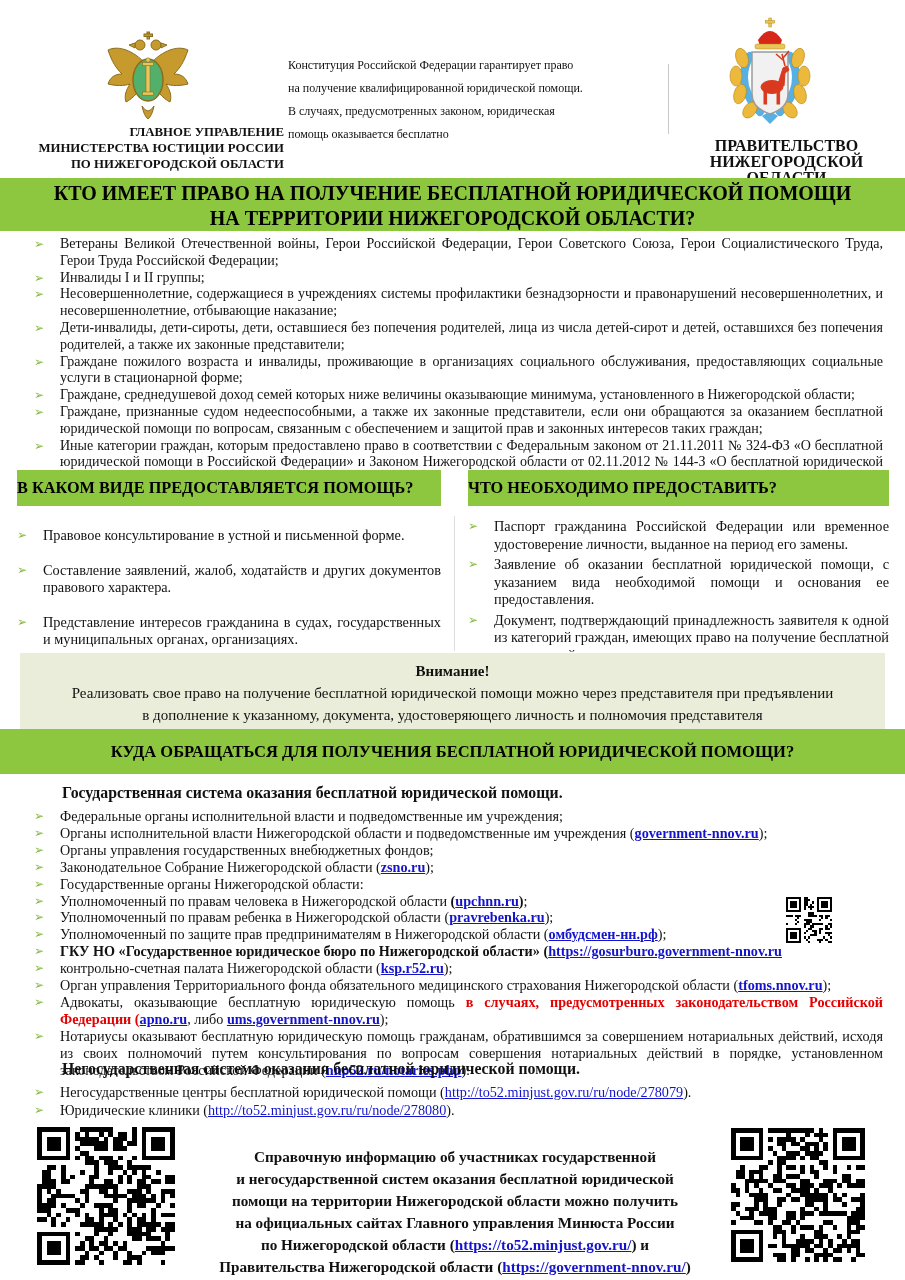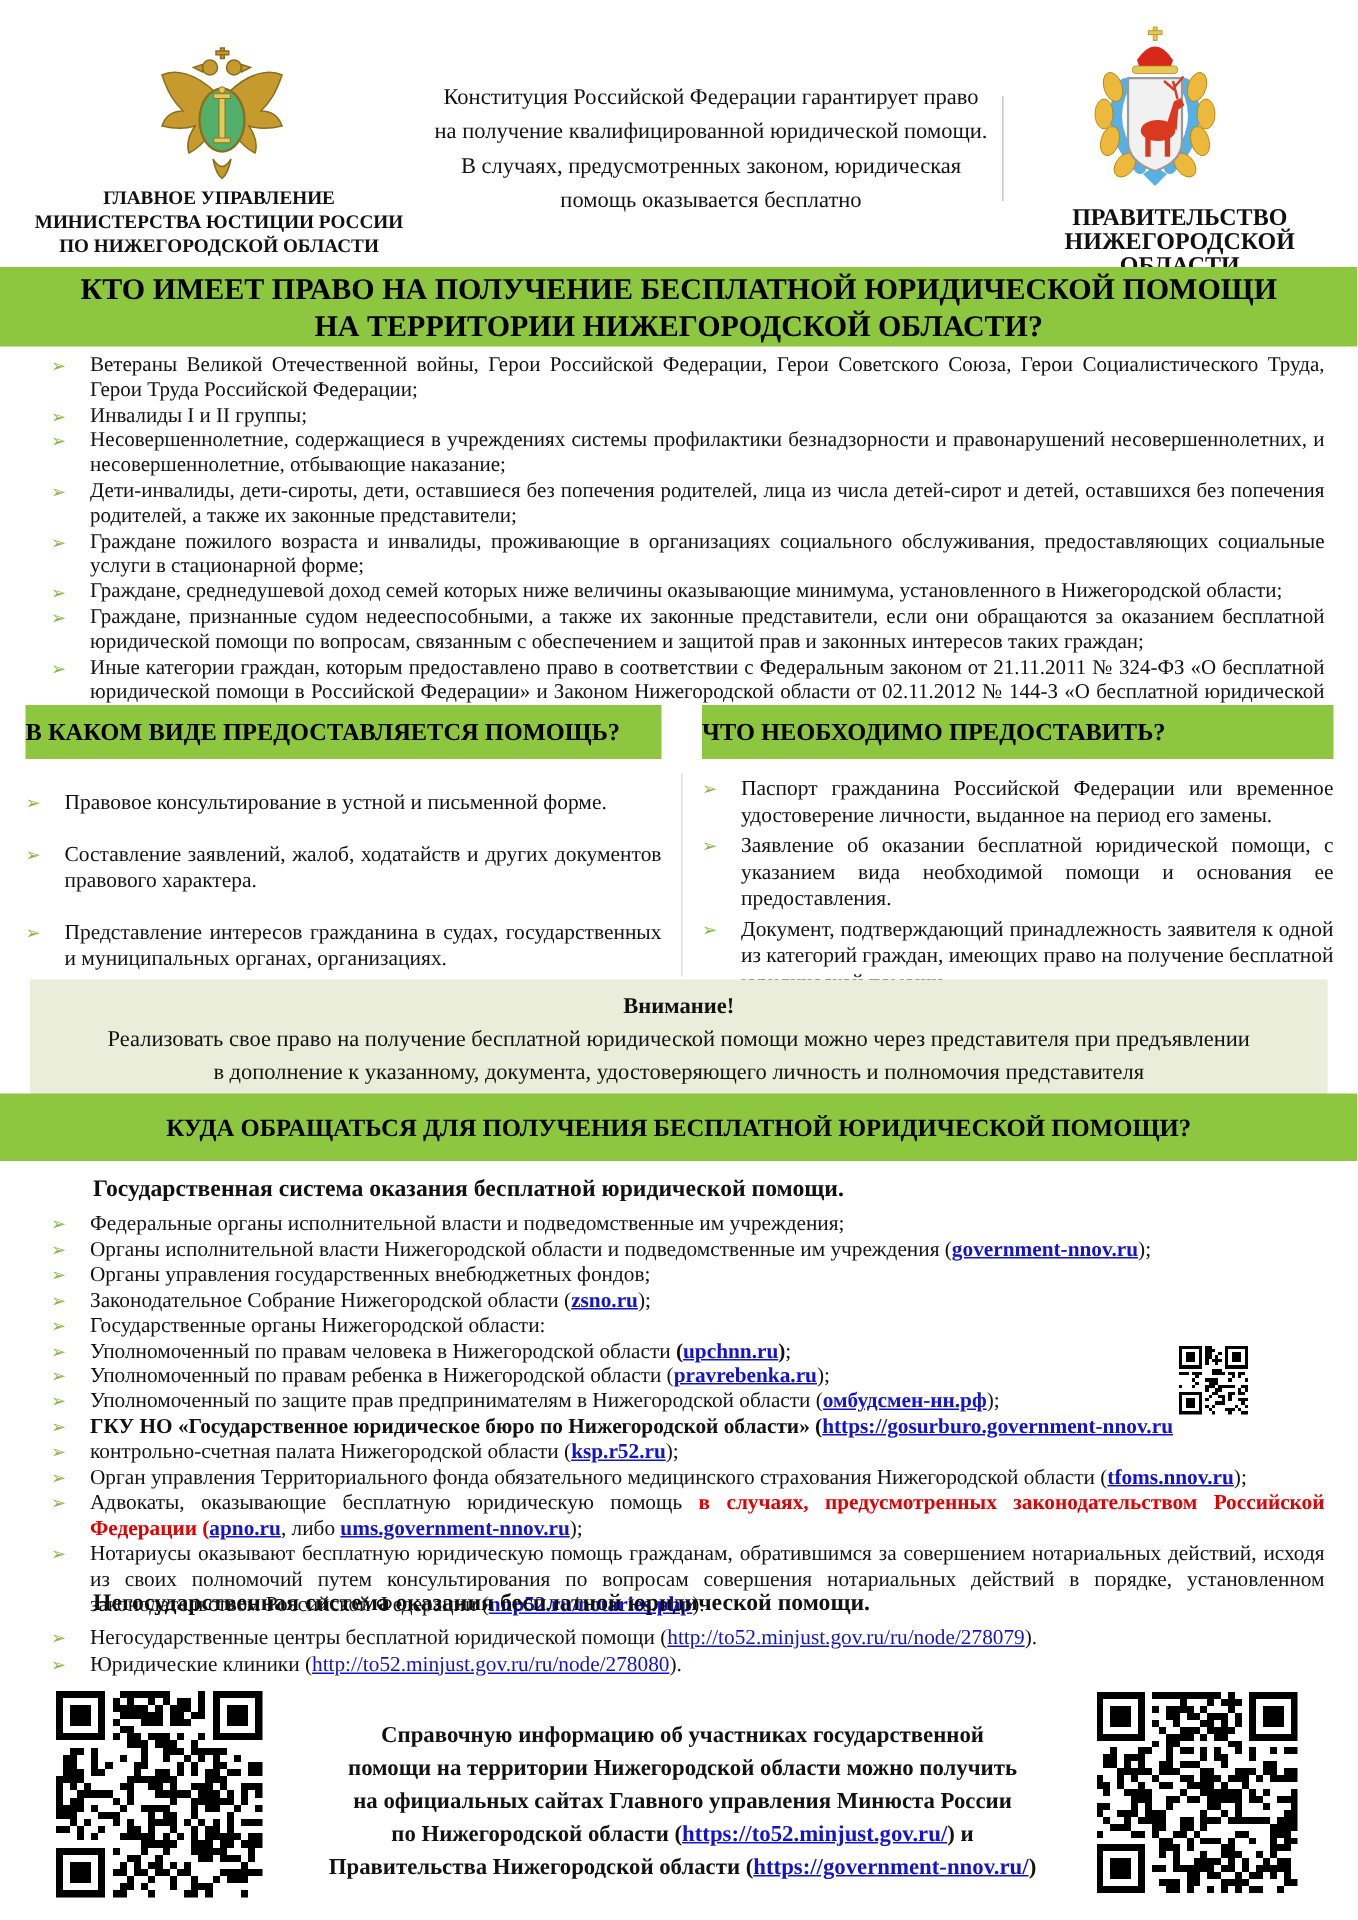"Конституция Российской Федерации" .const-text { font-size: 15px -> 12px; text-align: center -> none }
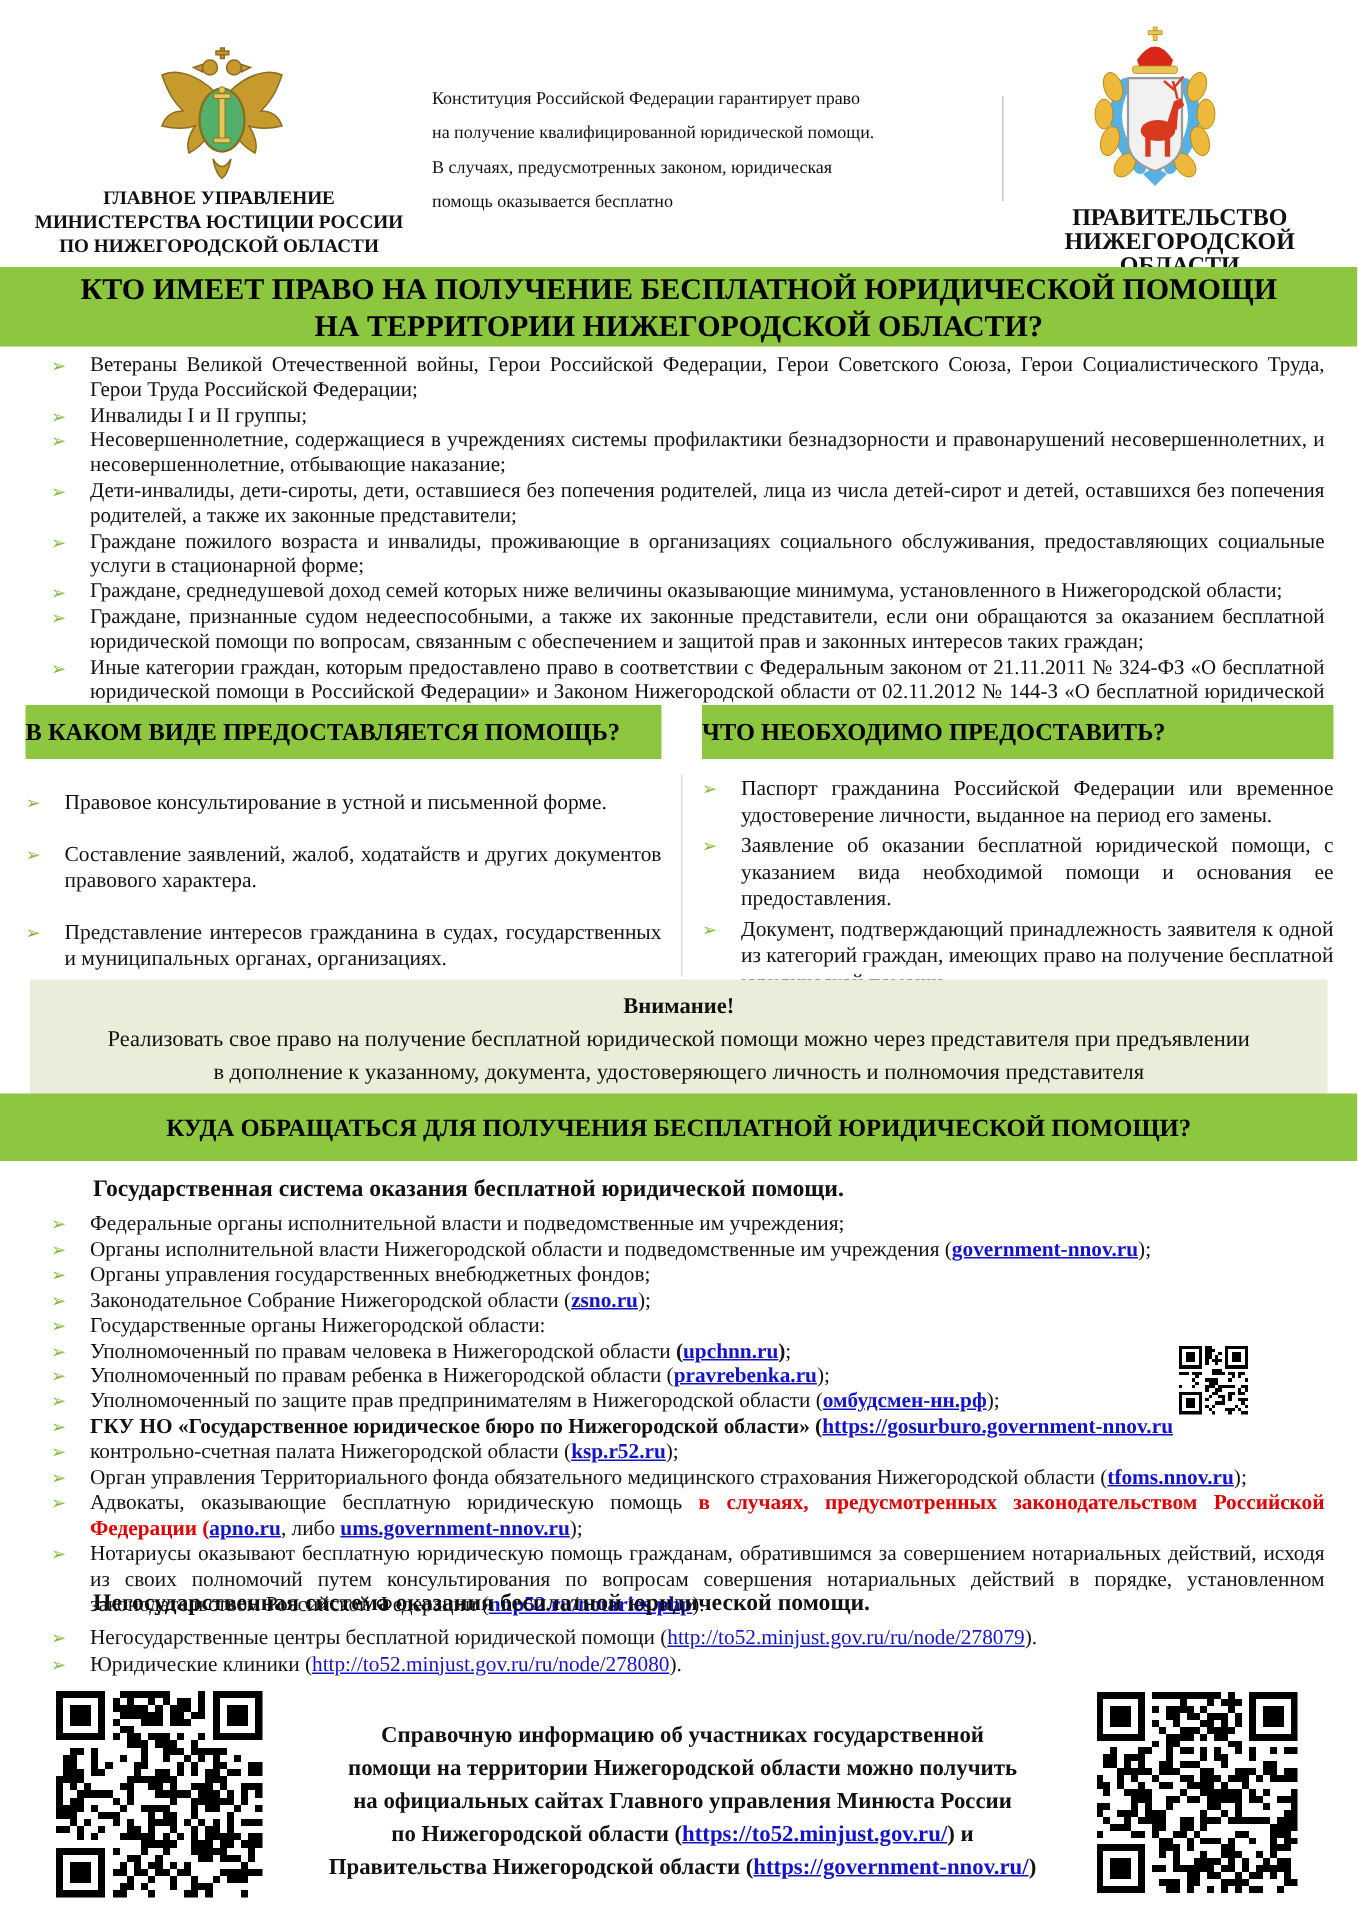"ГЛАВНОЕ УПРАВЛЕНИЕ" .org-left { text-align: center -> right }
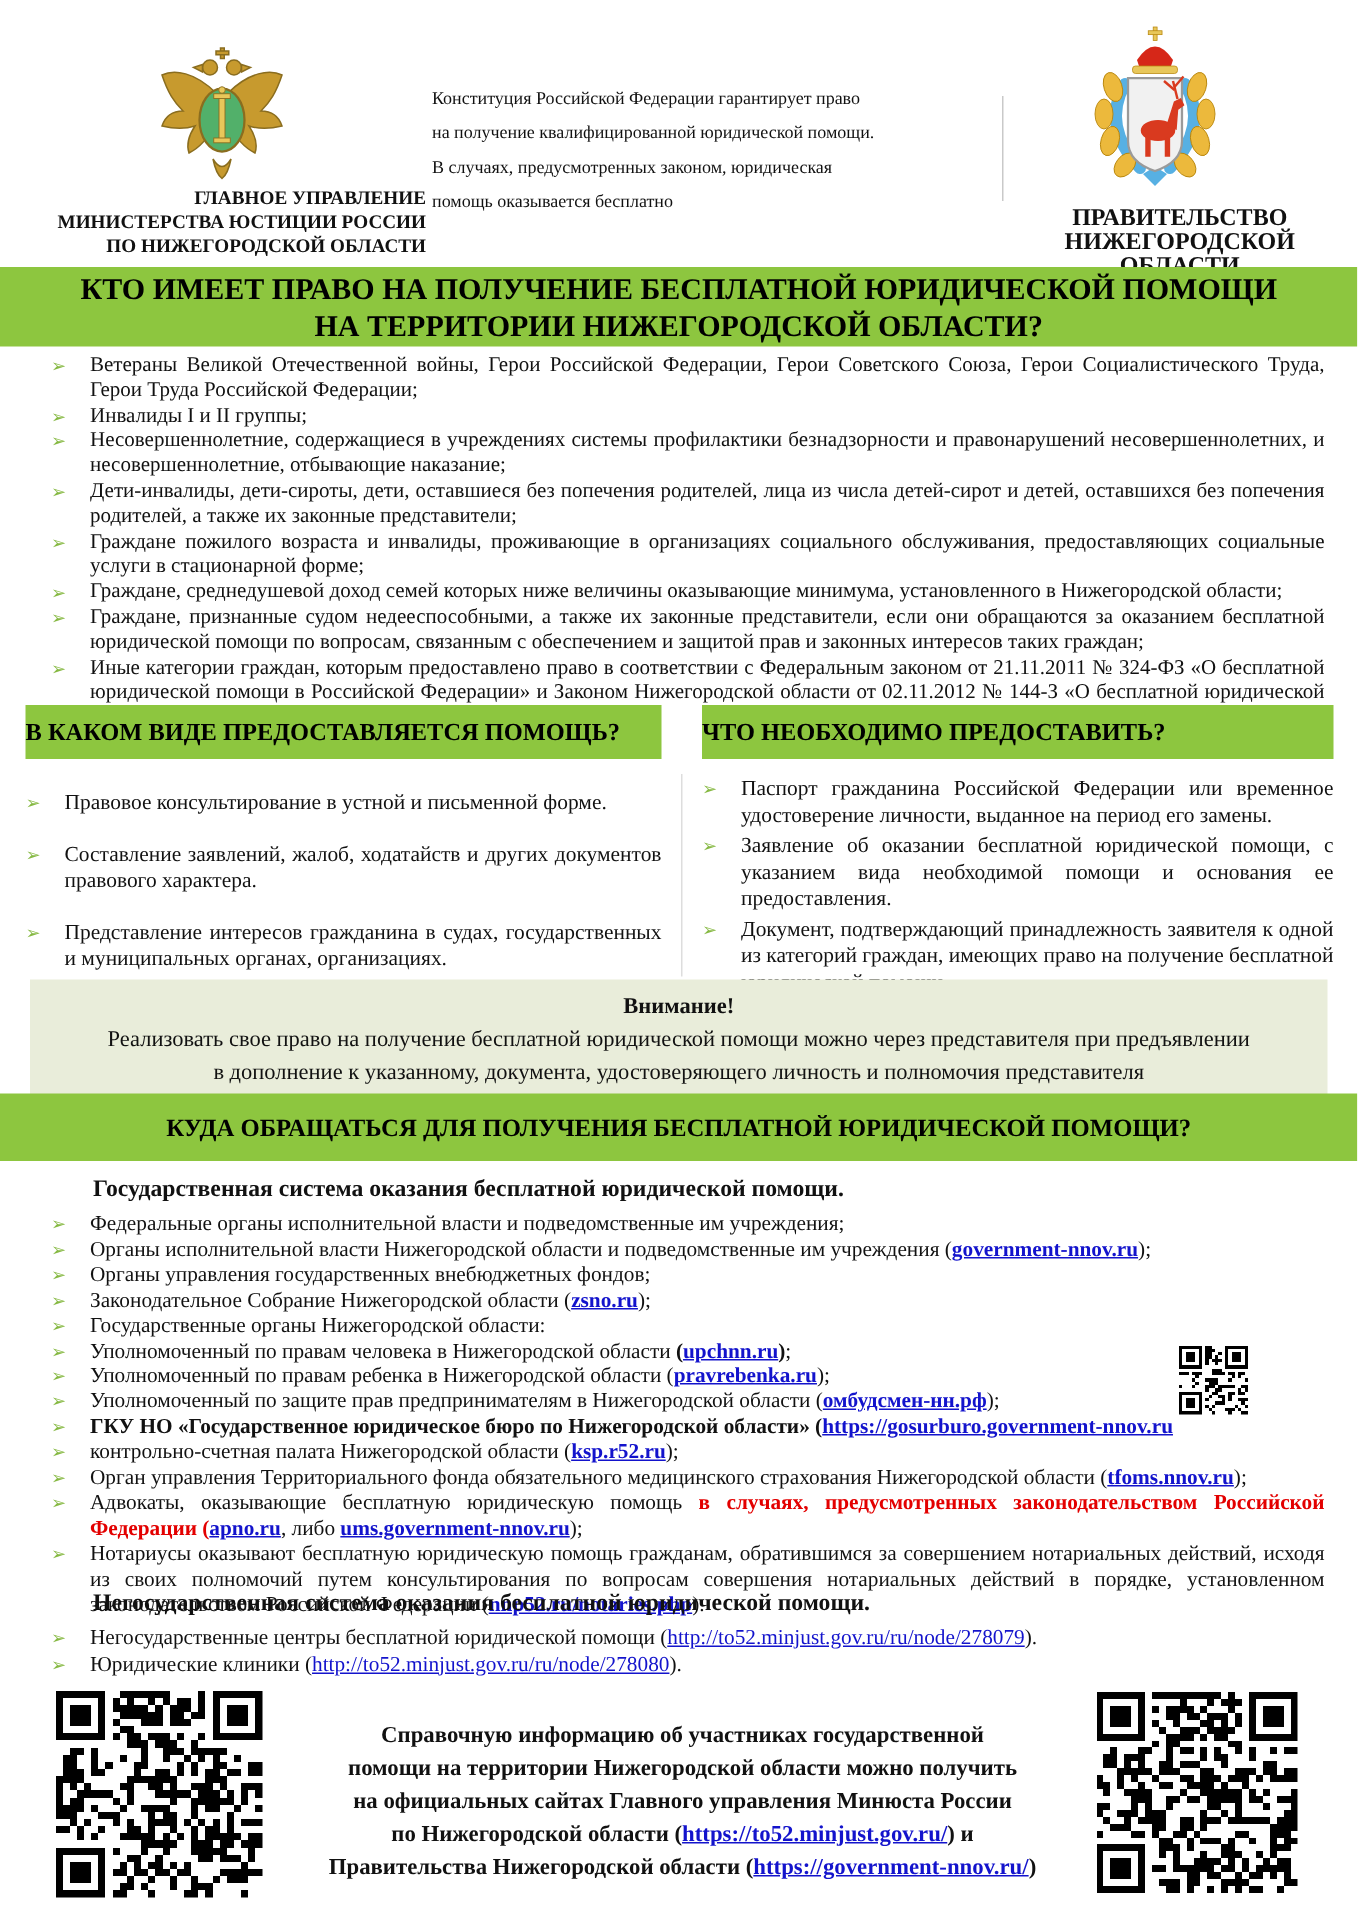"и негосударственной систем оказания" div.fline { html: none -> <div><span><span>и негосударственной систем оказания бесплатной юридической</span></span></div> }
